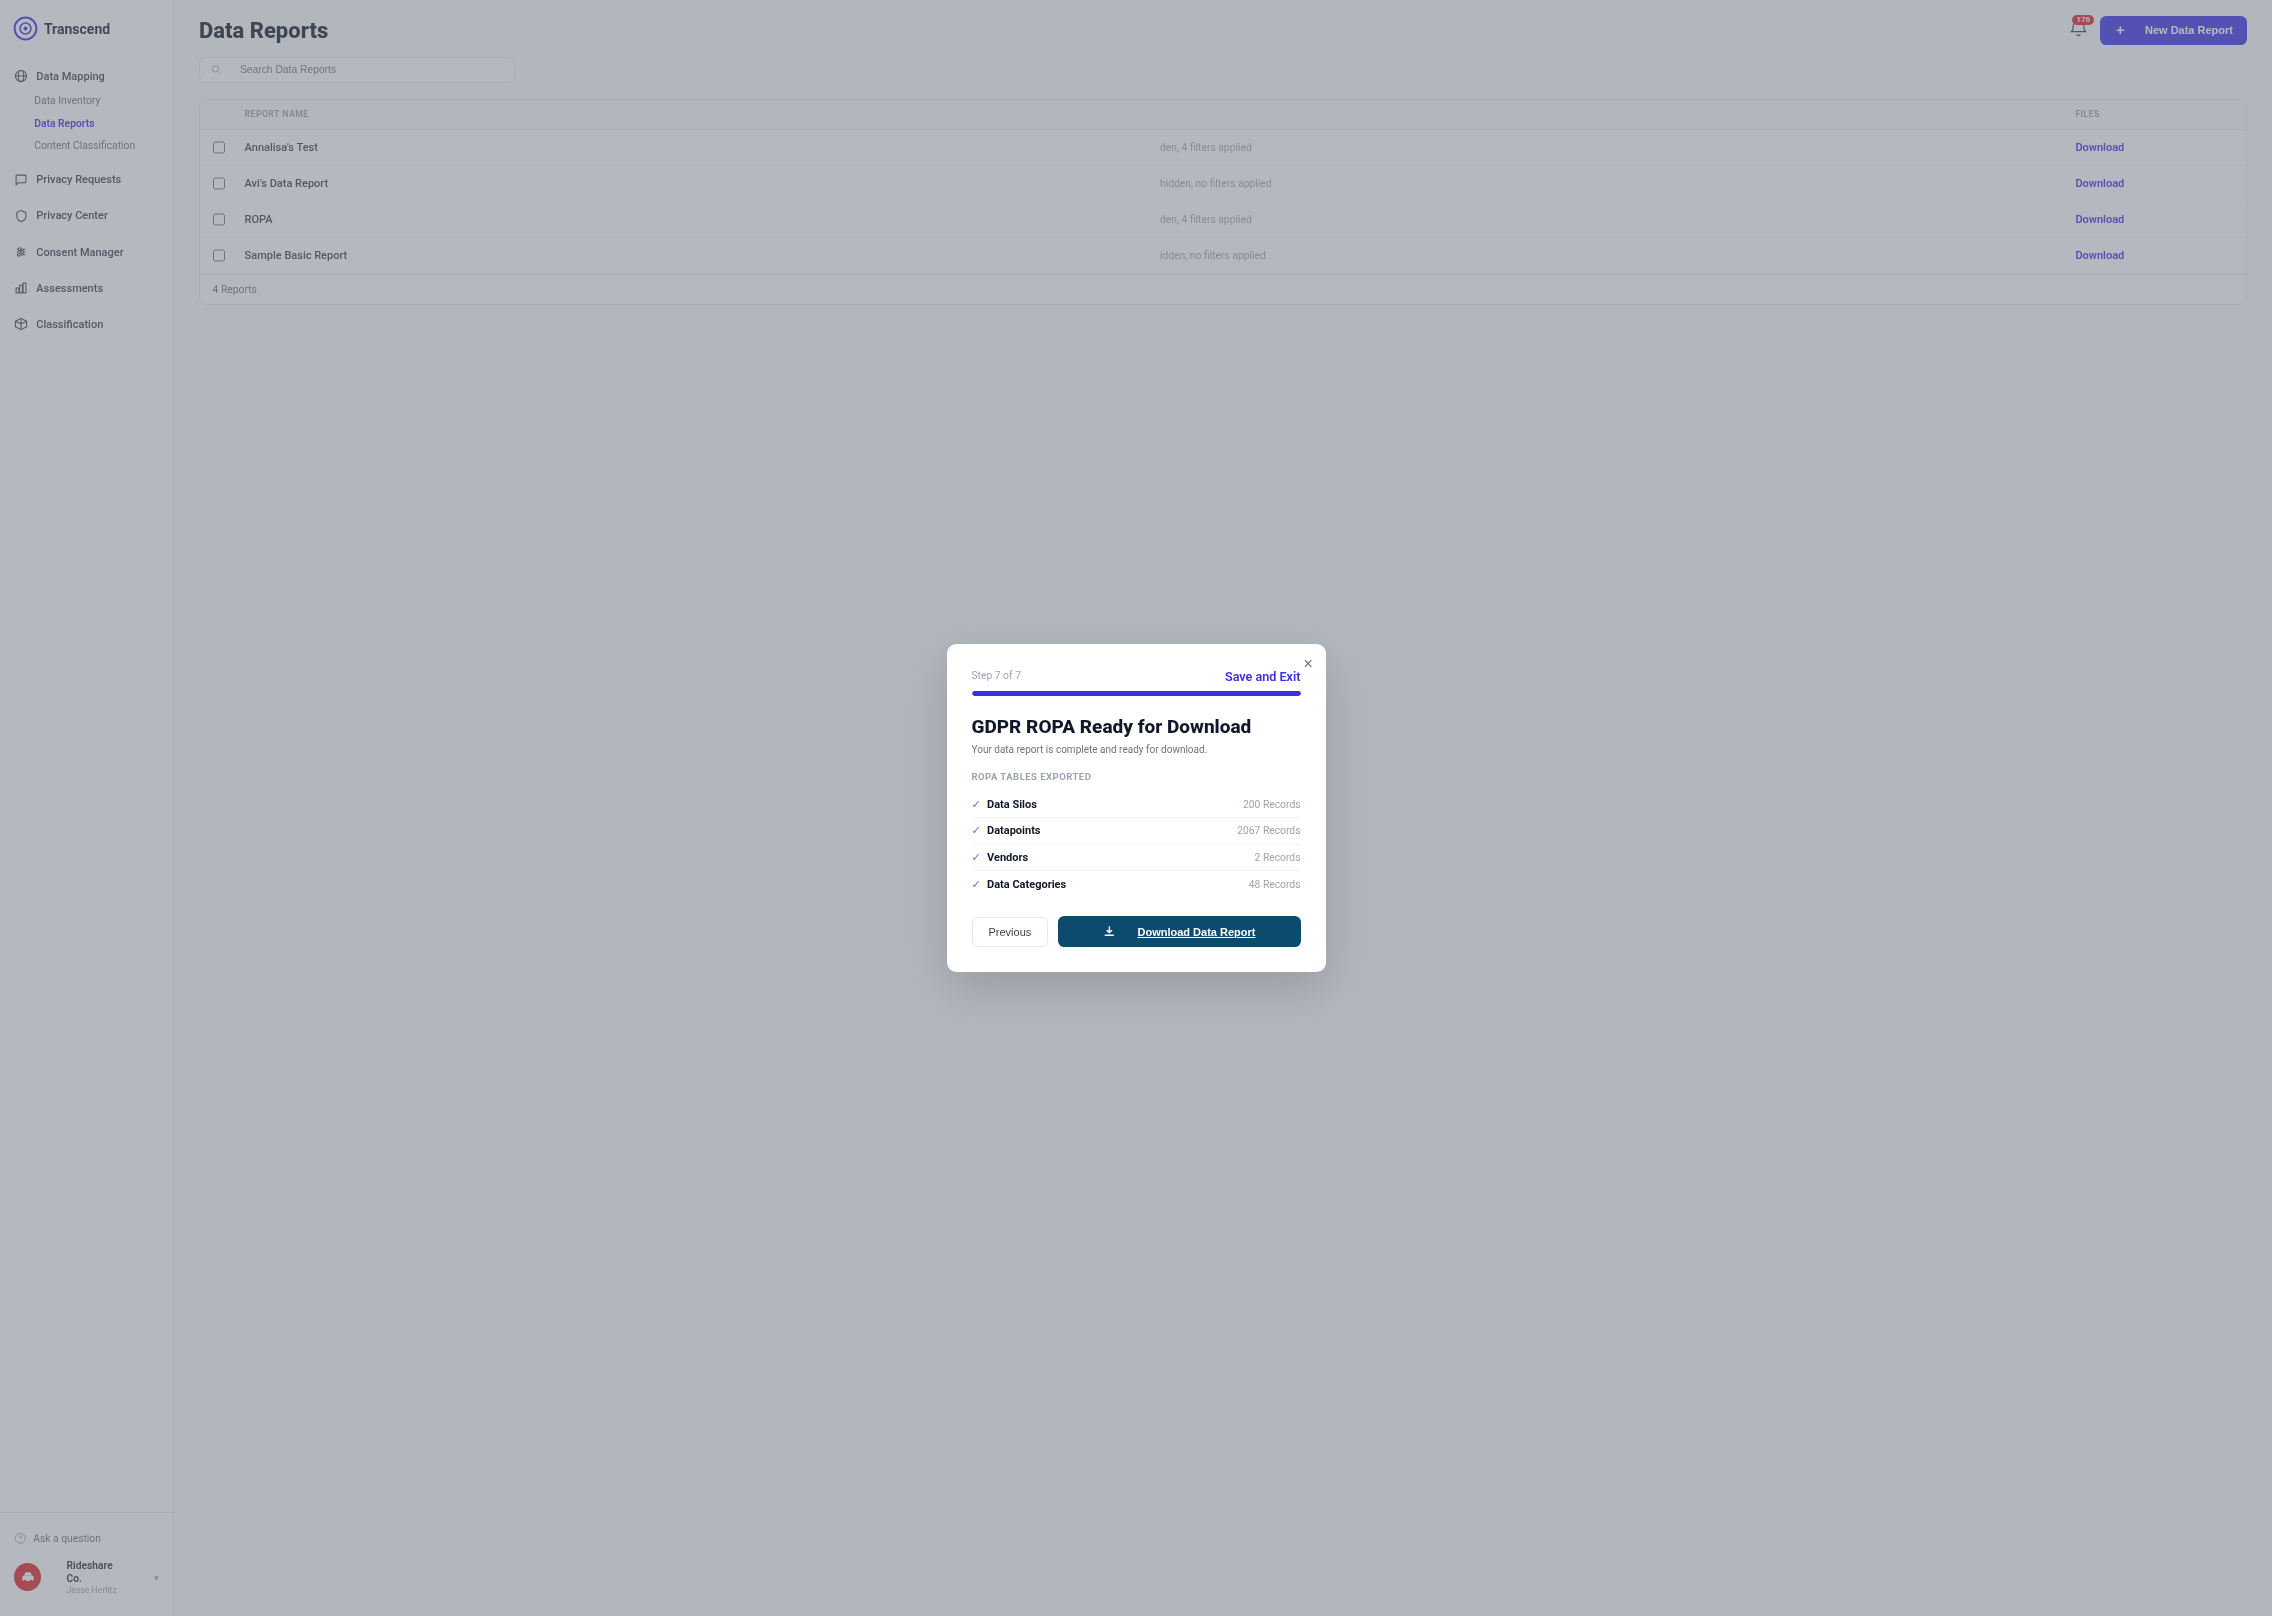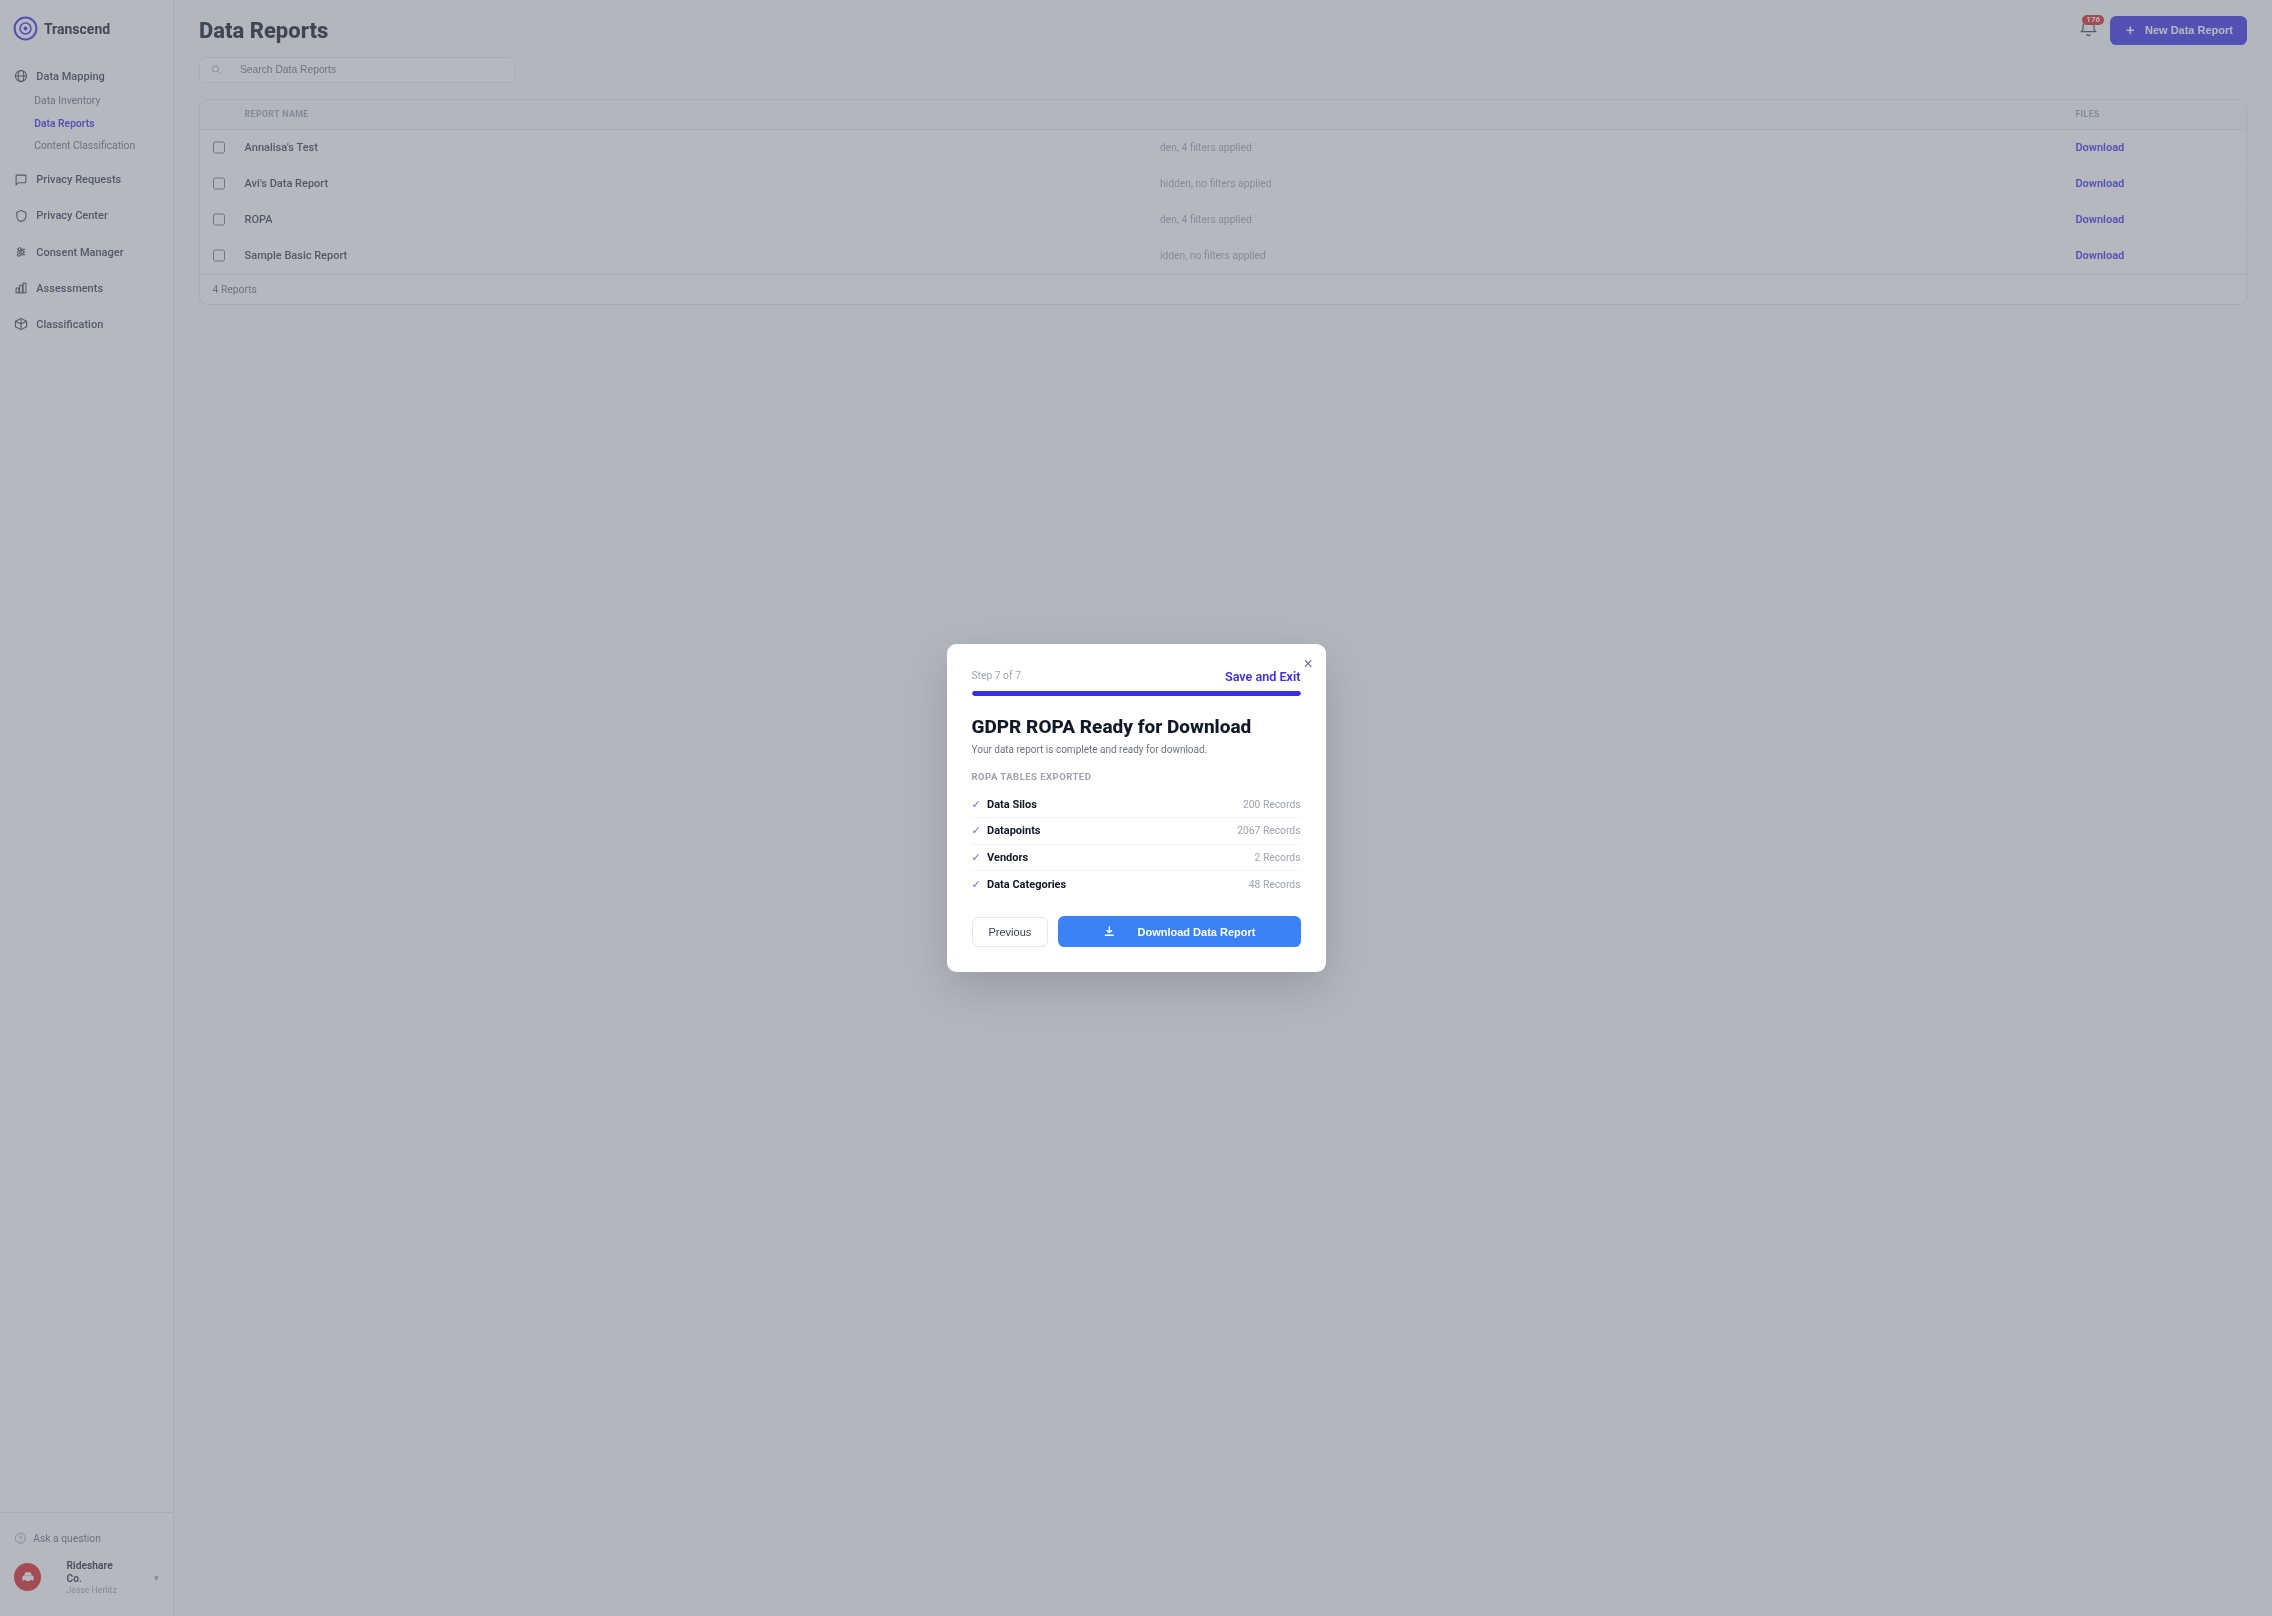"New Data Report" .new-report-btn { gap: 8px -> 18px }
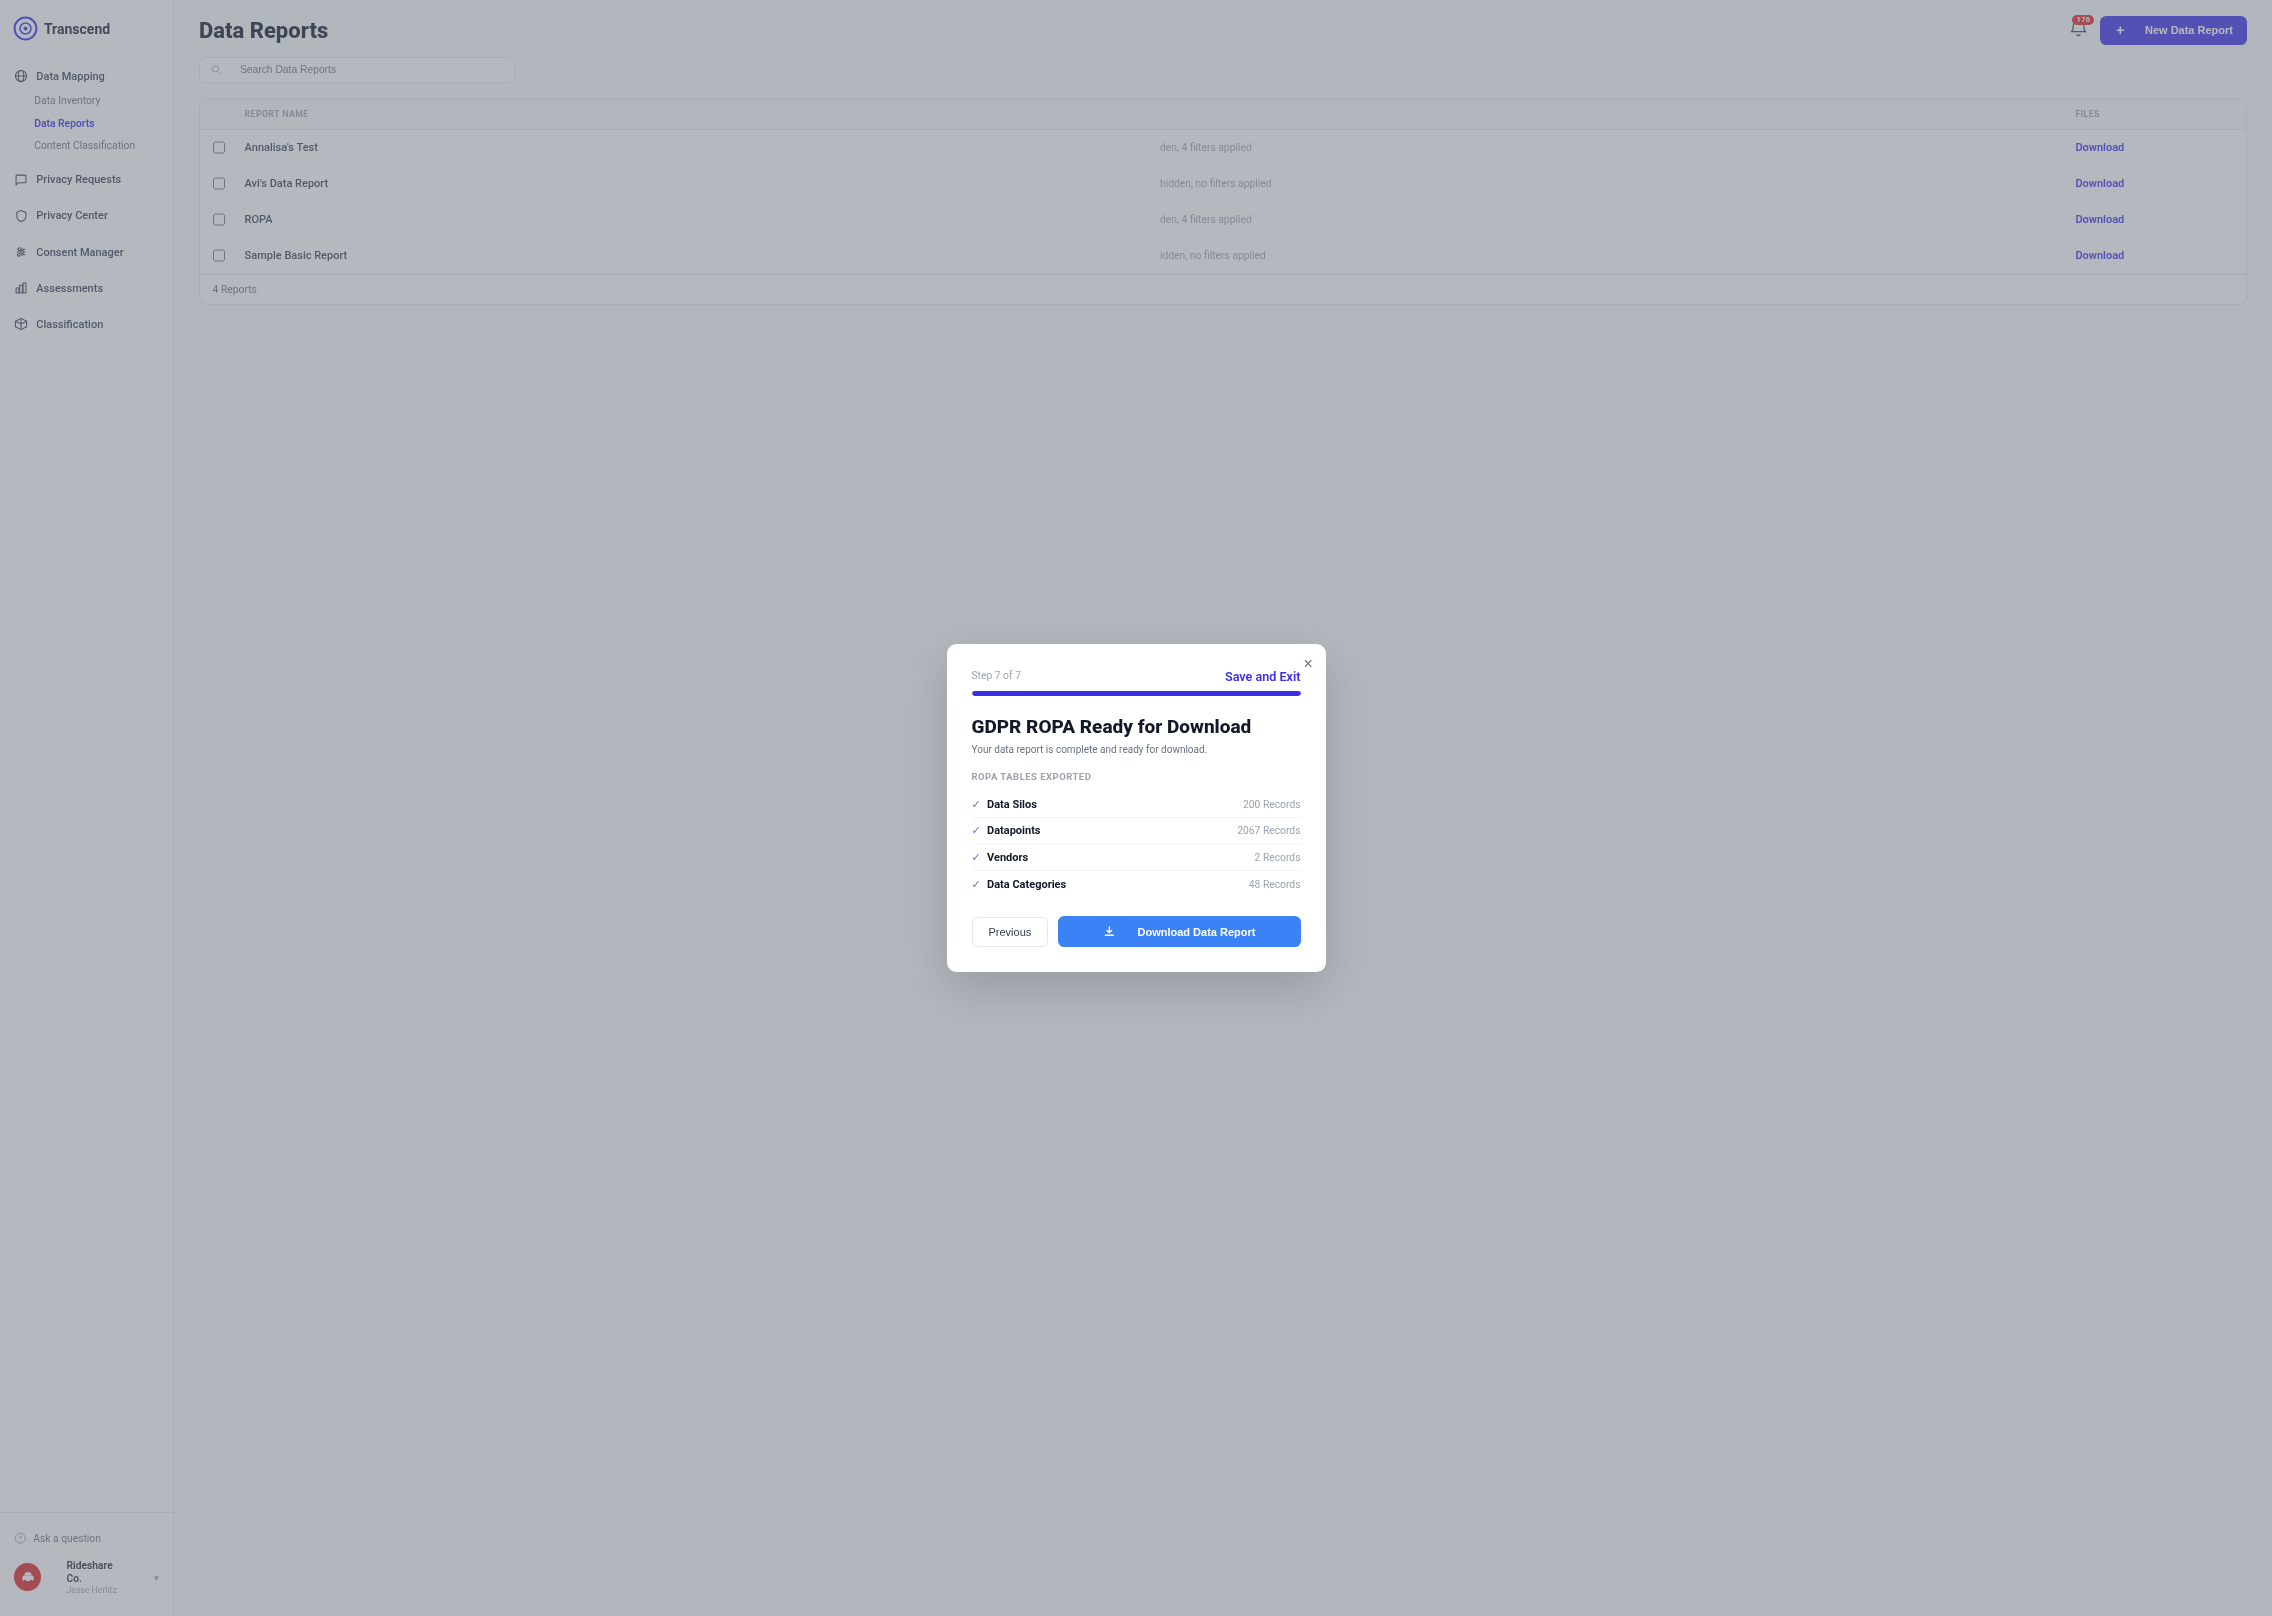"Download Data Report" .btn-download { background: #3b82f6 -> #0c4a6e; text-decoration: none -> underline }
